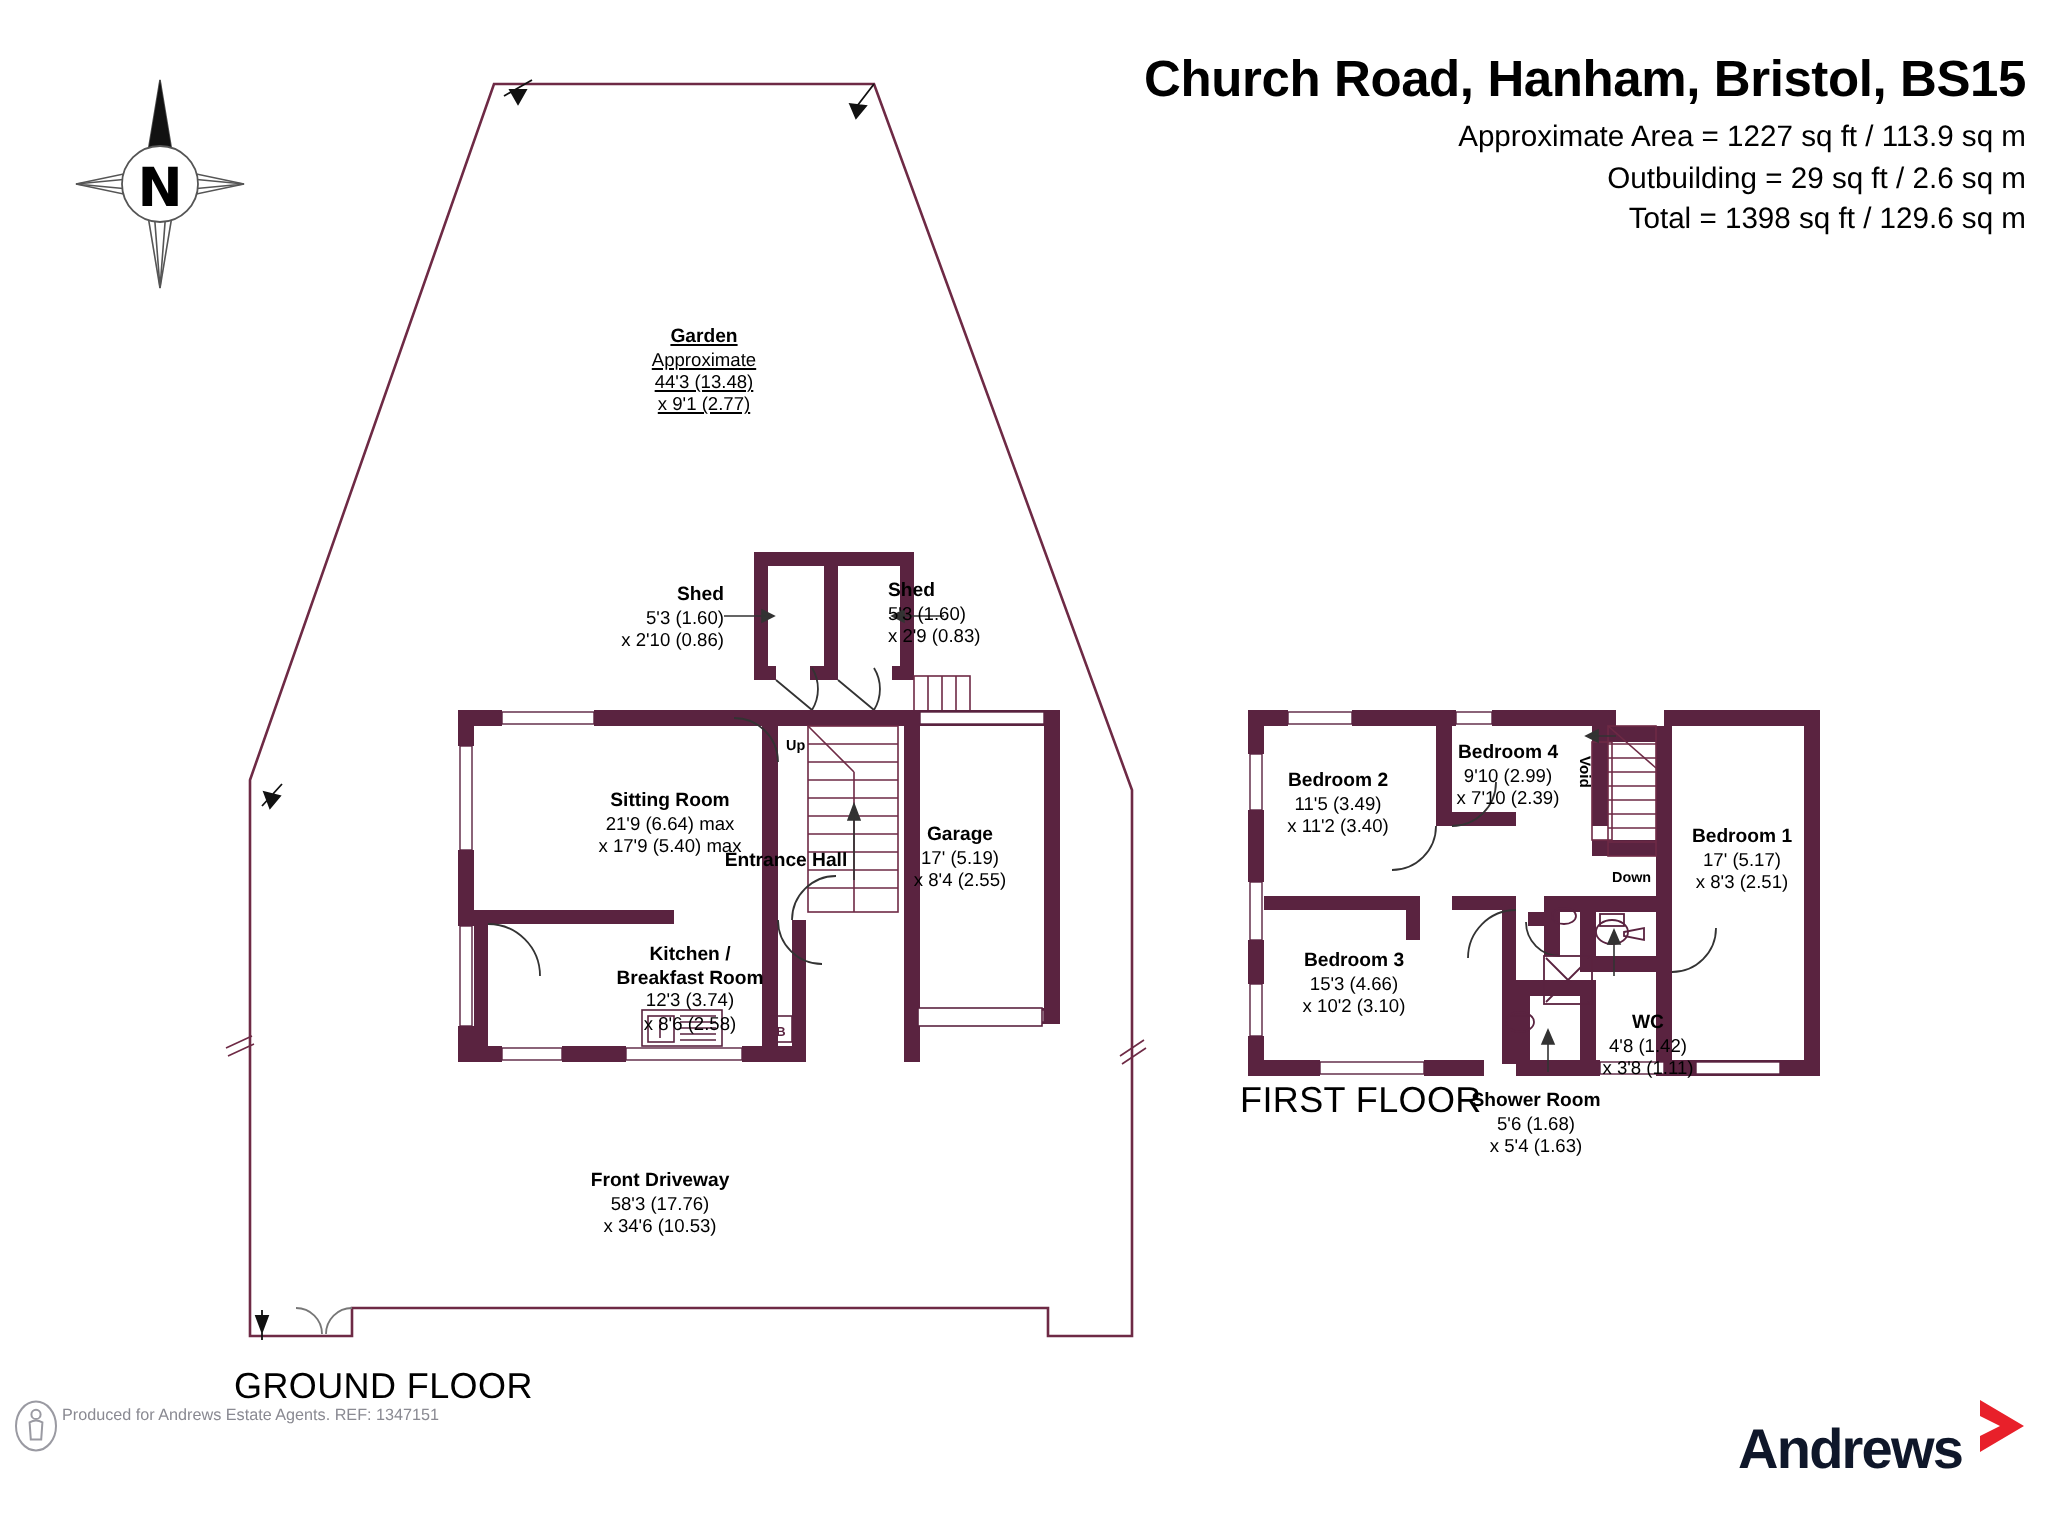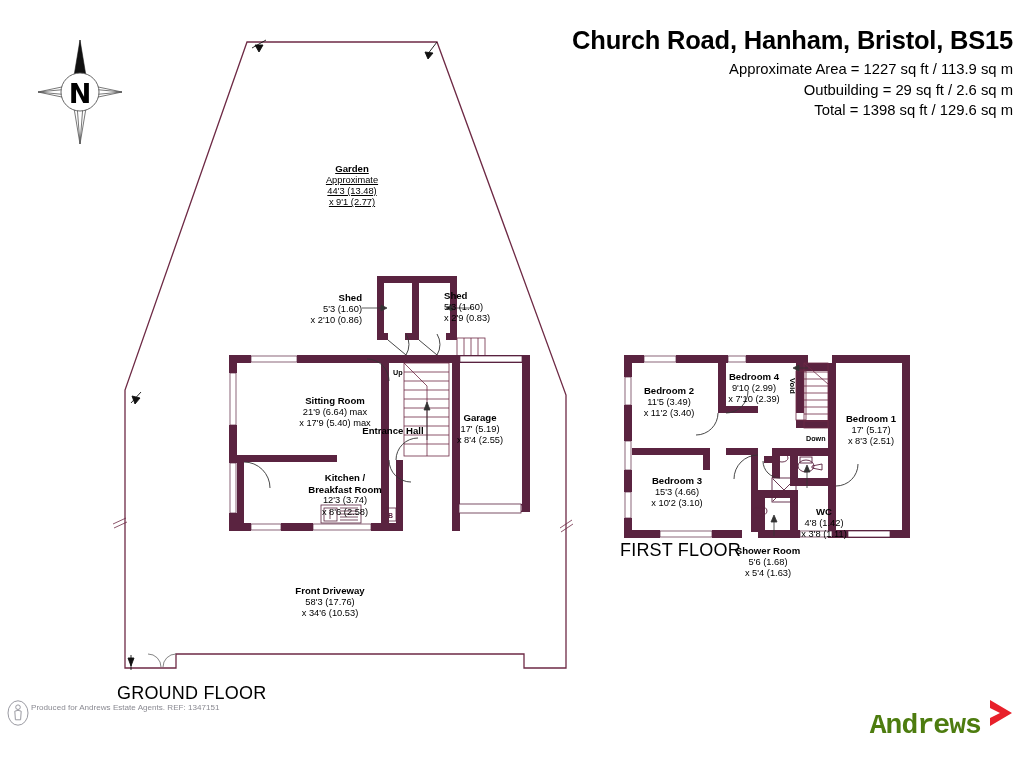"Andrews" #logotext { color: #4d7c0f -> #0f172a; font-family: Liberation Mono, monospace -> Liberation Sans, sans-serif }
